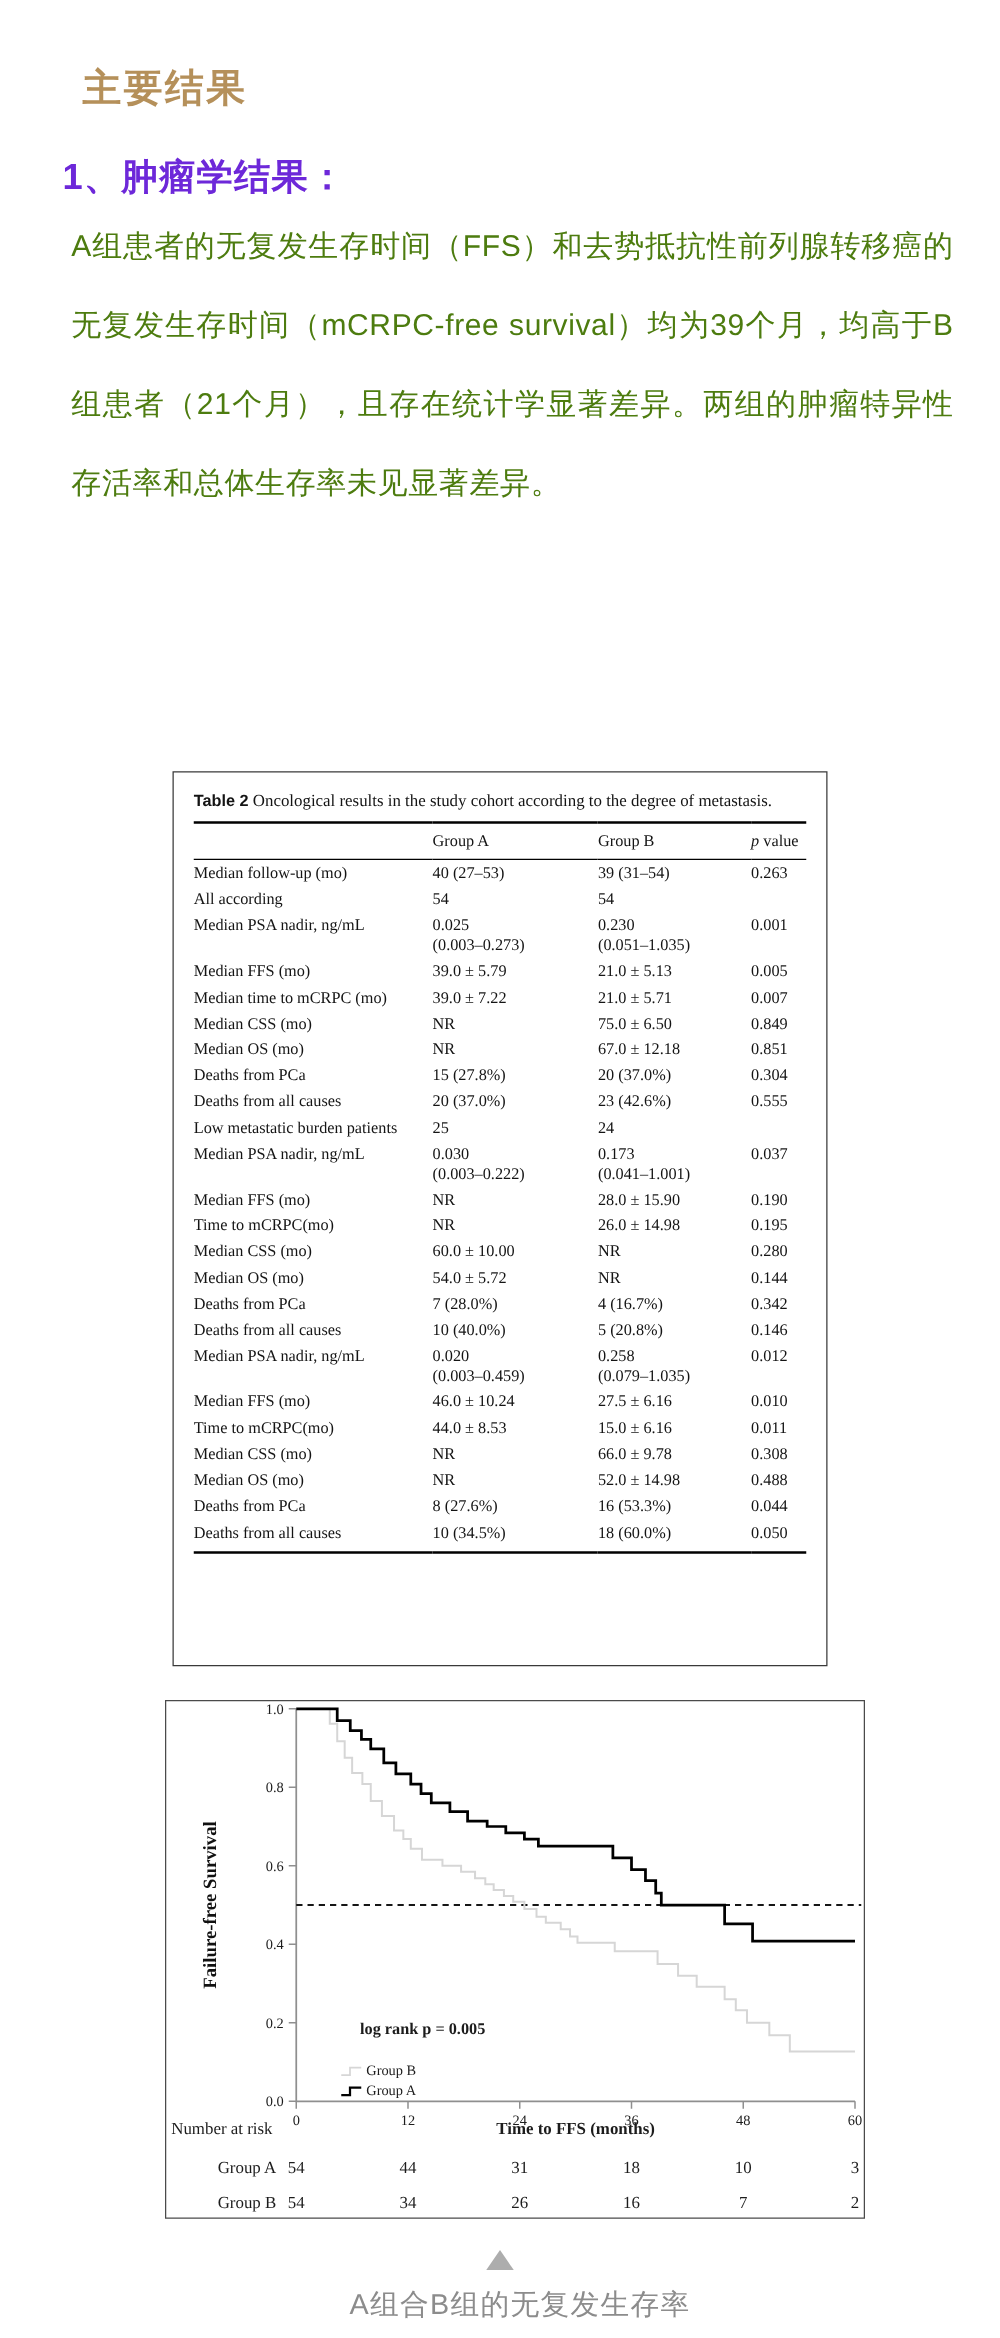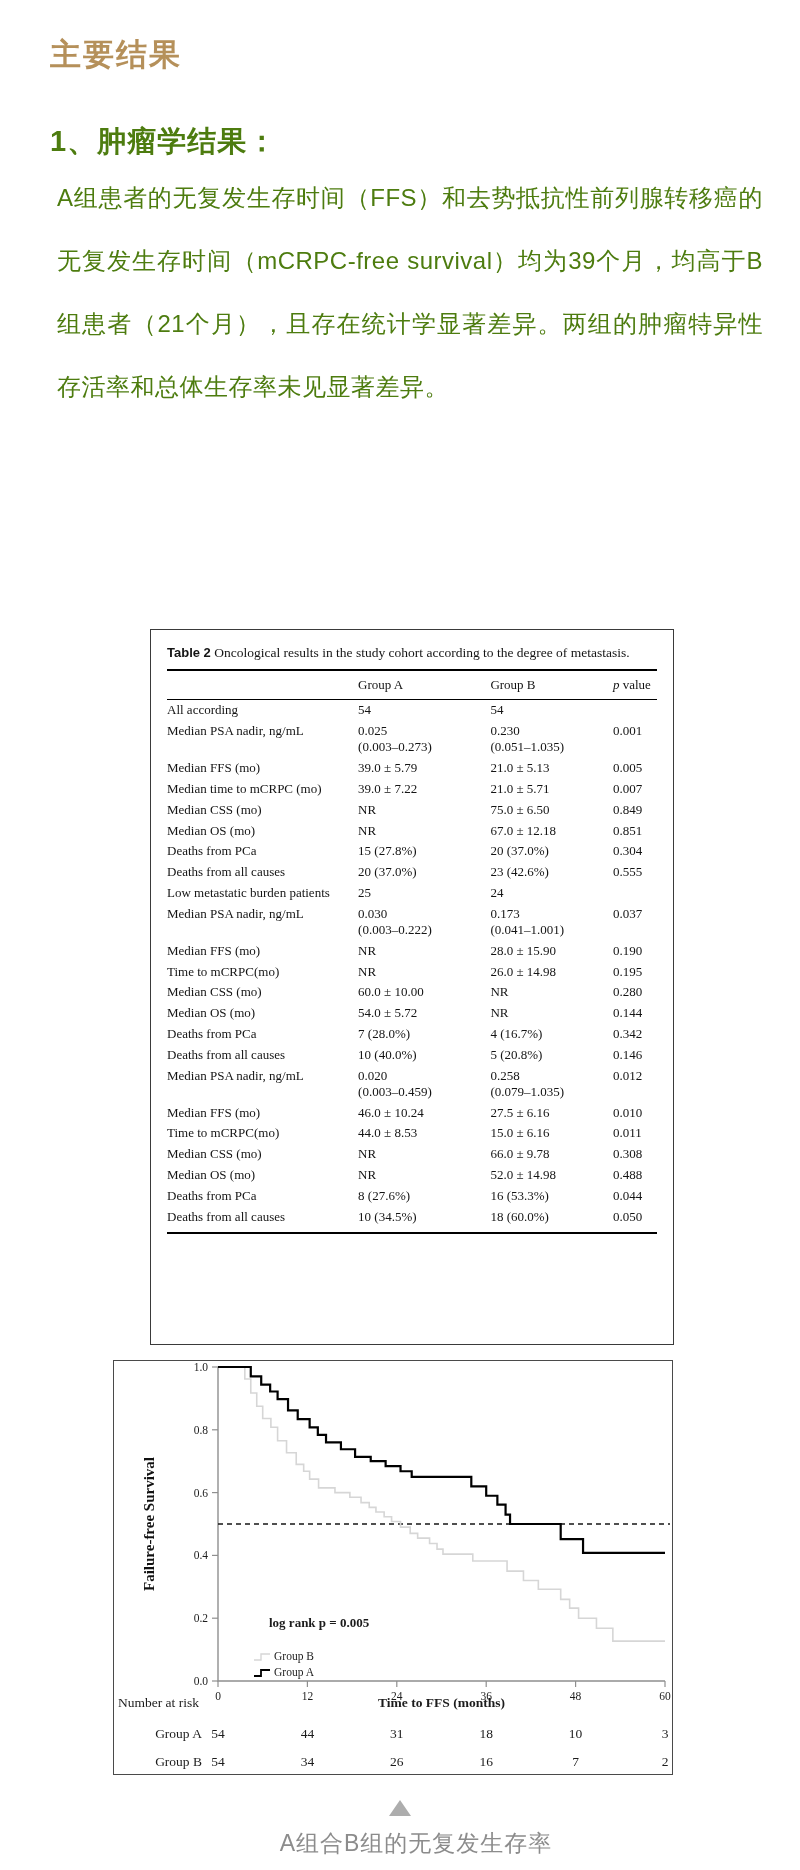"主要结果" .sec-title { margin: 0 -> 16px }
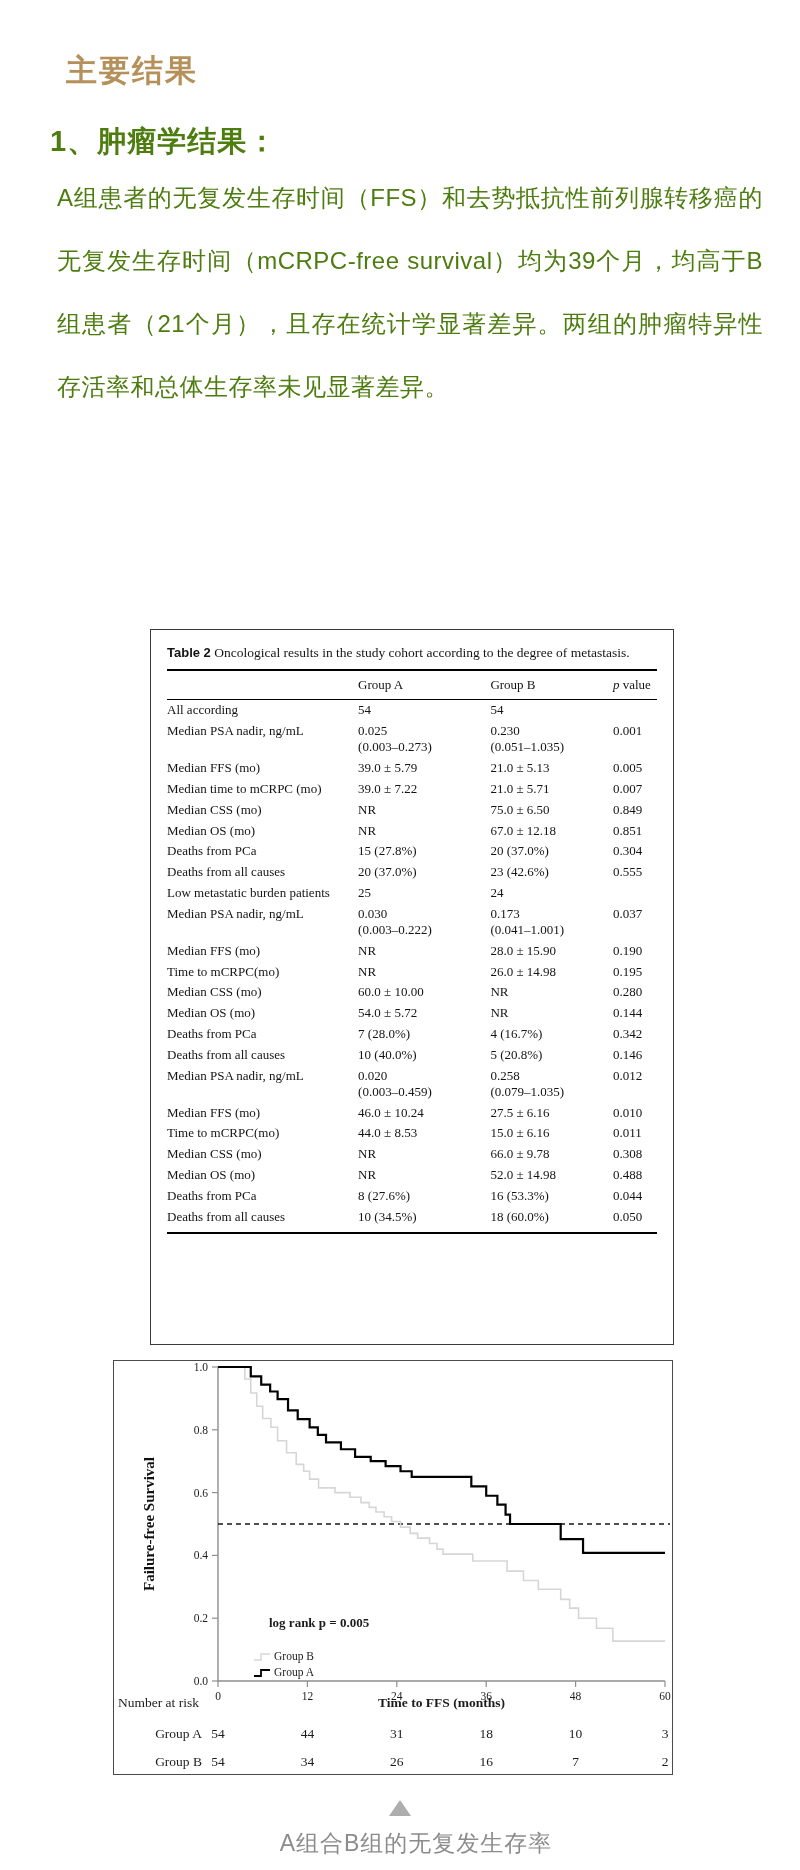"1、肿瘤学结果：" .sub-title { color: #4d7c0f -> #6d28d9 }
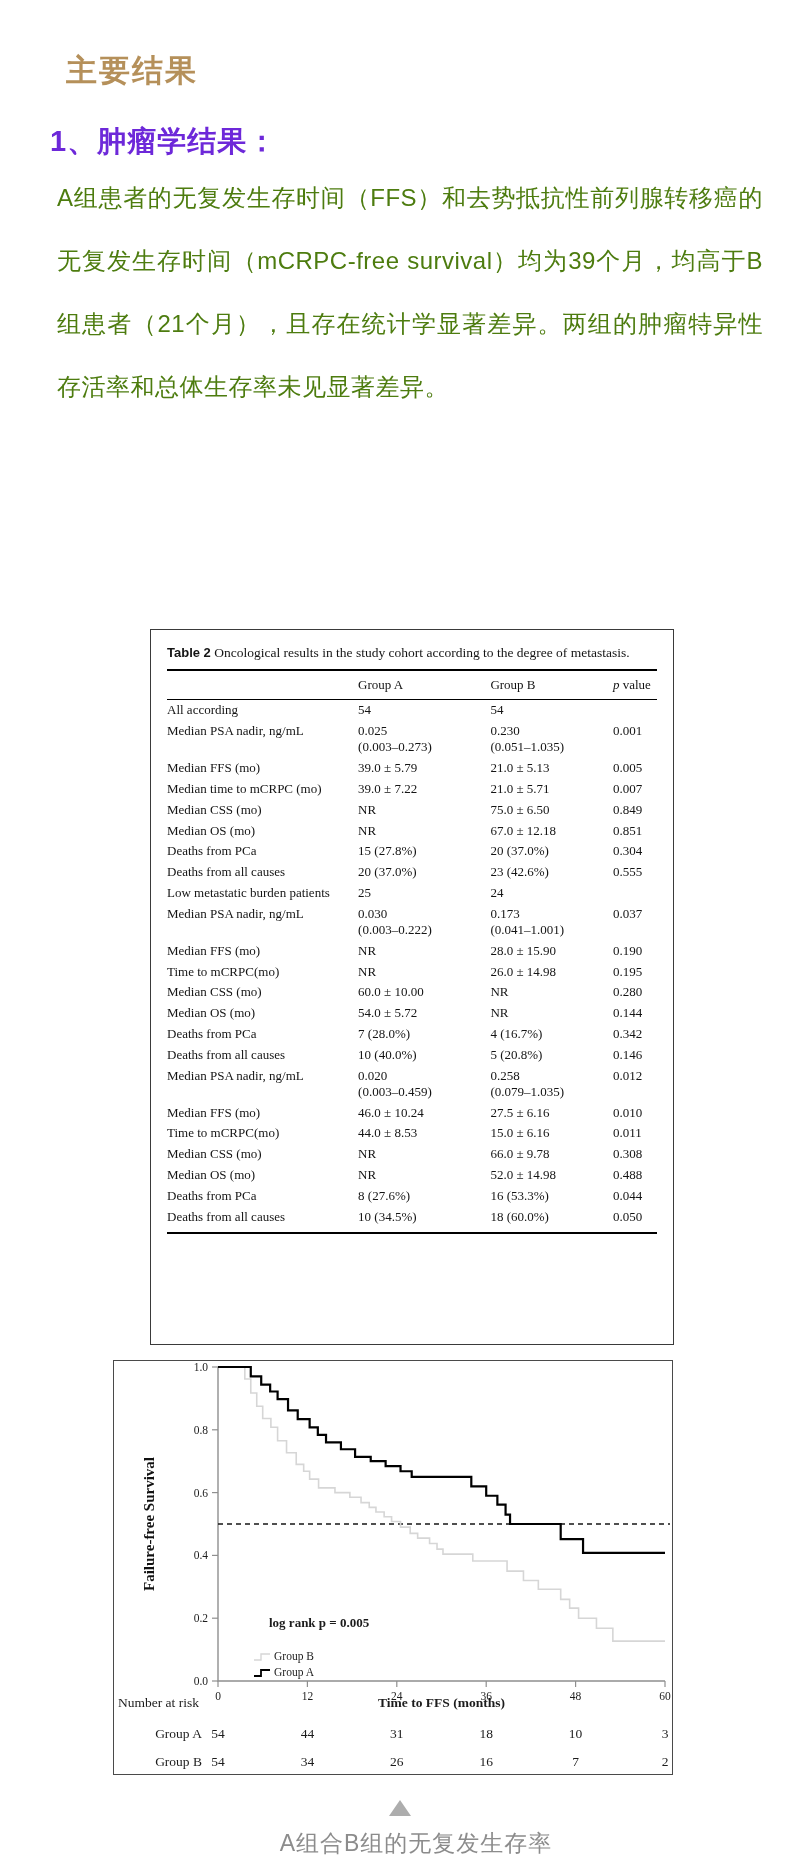"Table 2 Oncological results in" .table-box { margin: 12px -> 0 }
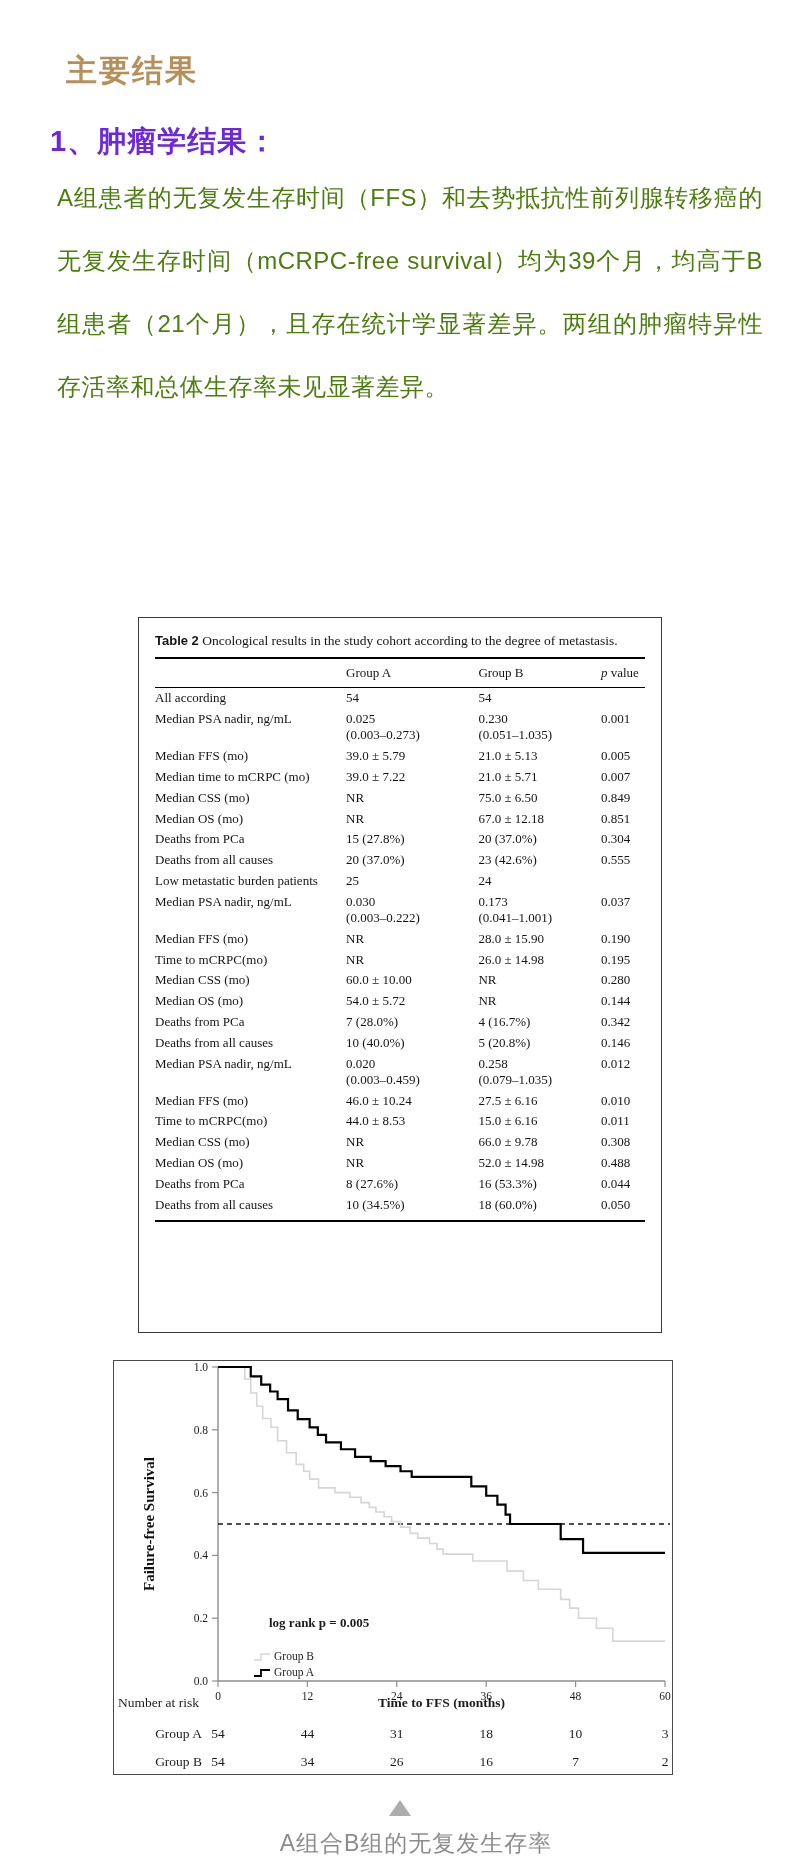"Median follow-up (mo)" tr { html: none -> <tr> <td>Median follow-up (mo)</td> <td>40 (27–53)</td> <td>39 (31–54)</td> <td>0.263</td> </tr> }
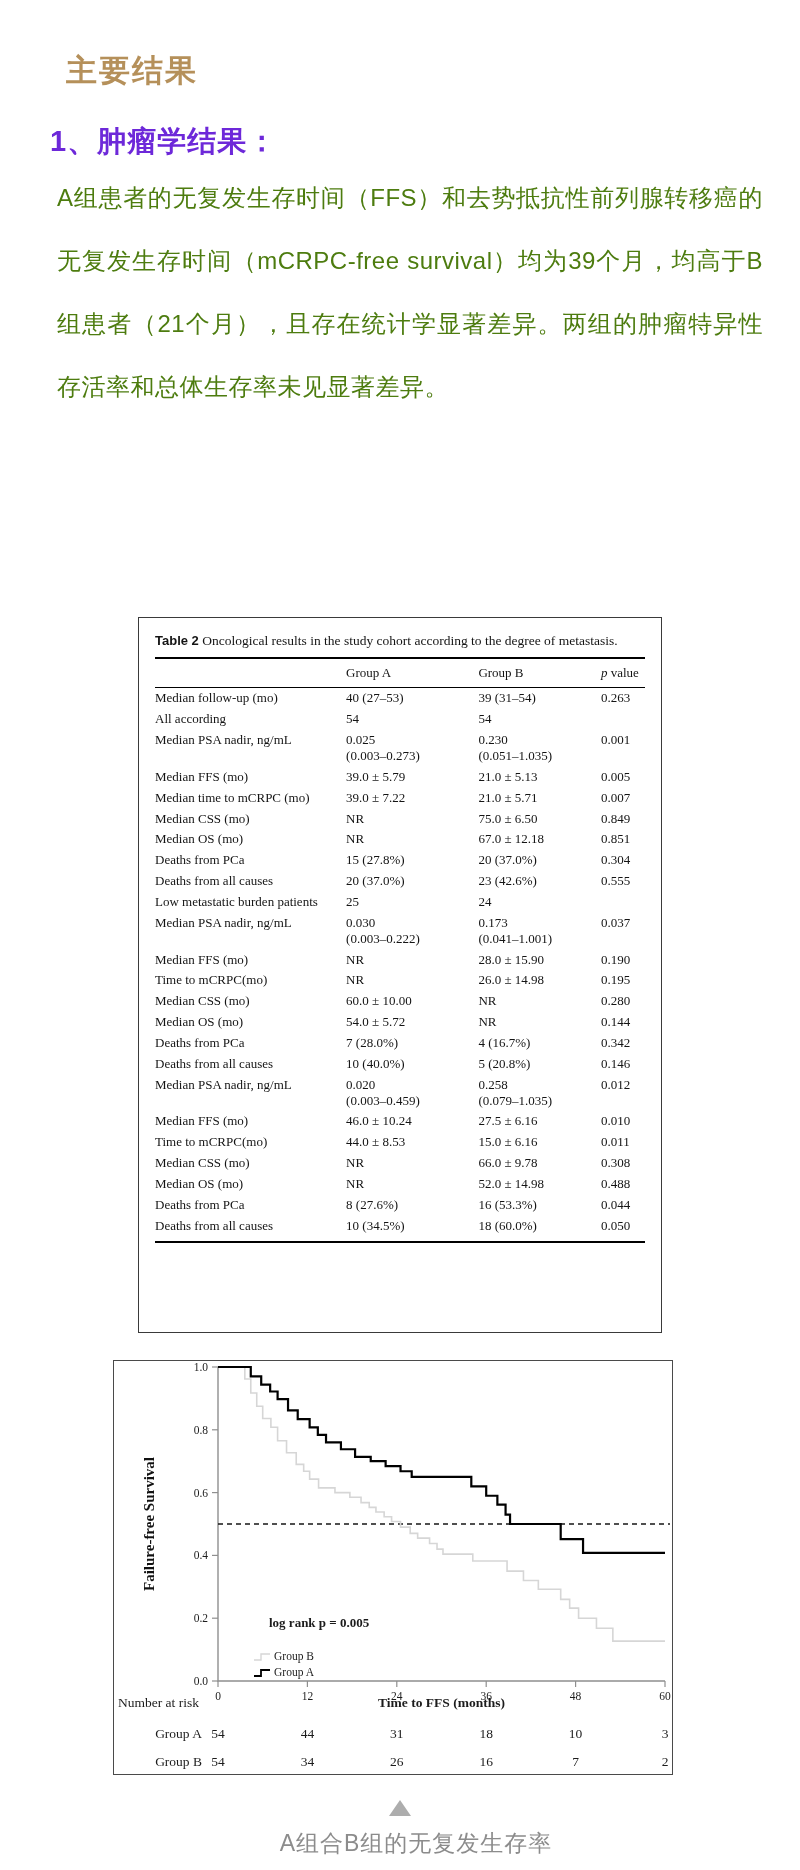"1.0" .chart-box { left: 113px -> 132px }
